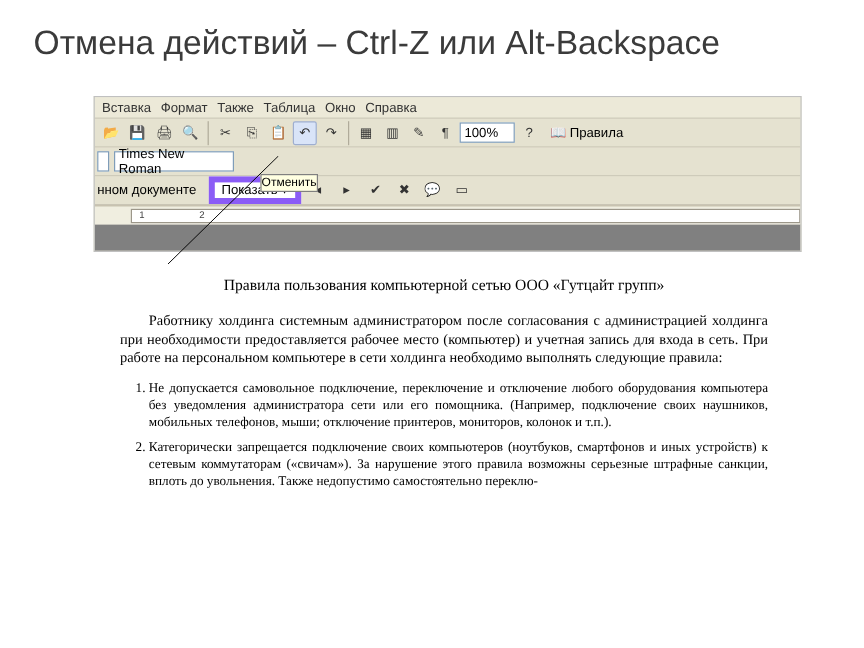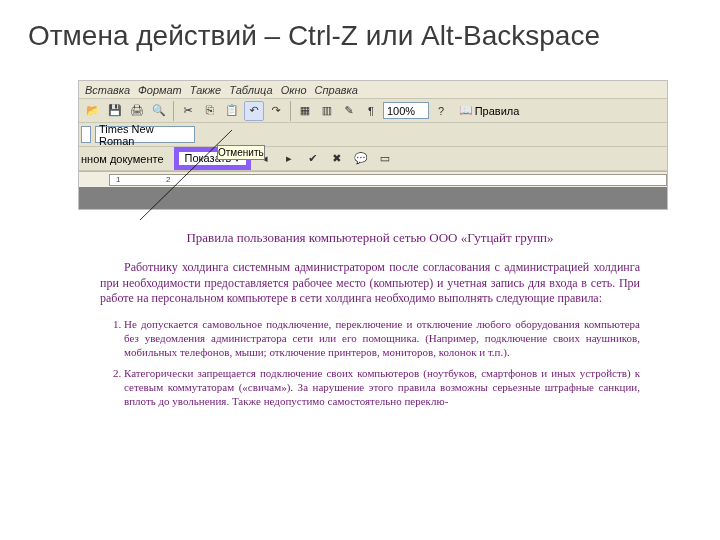"Вставка" .menubar { font-style: italic -> none }
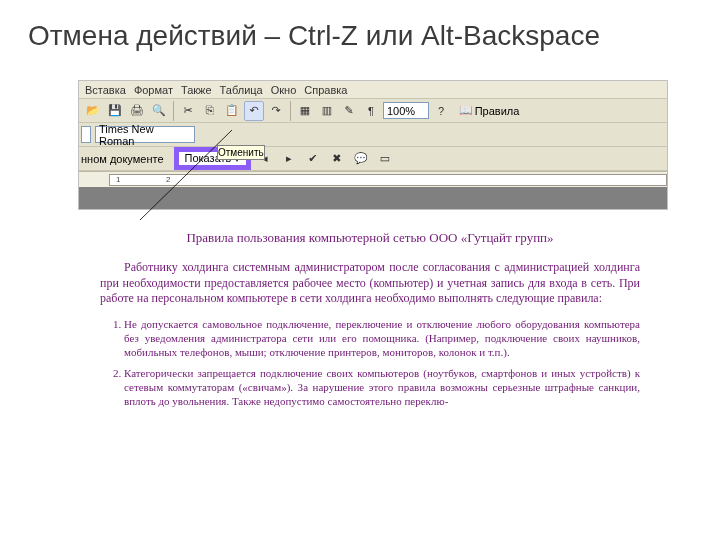"Правила пользования компьютерной сетью" .doc { color: #701a75 -> #000000 }
